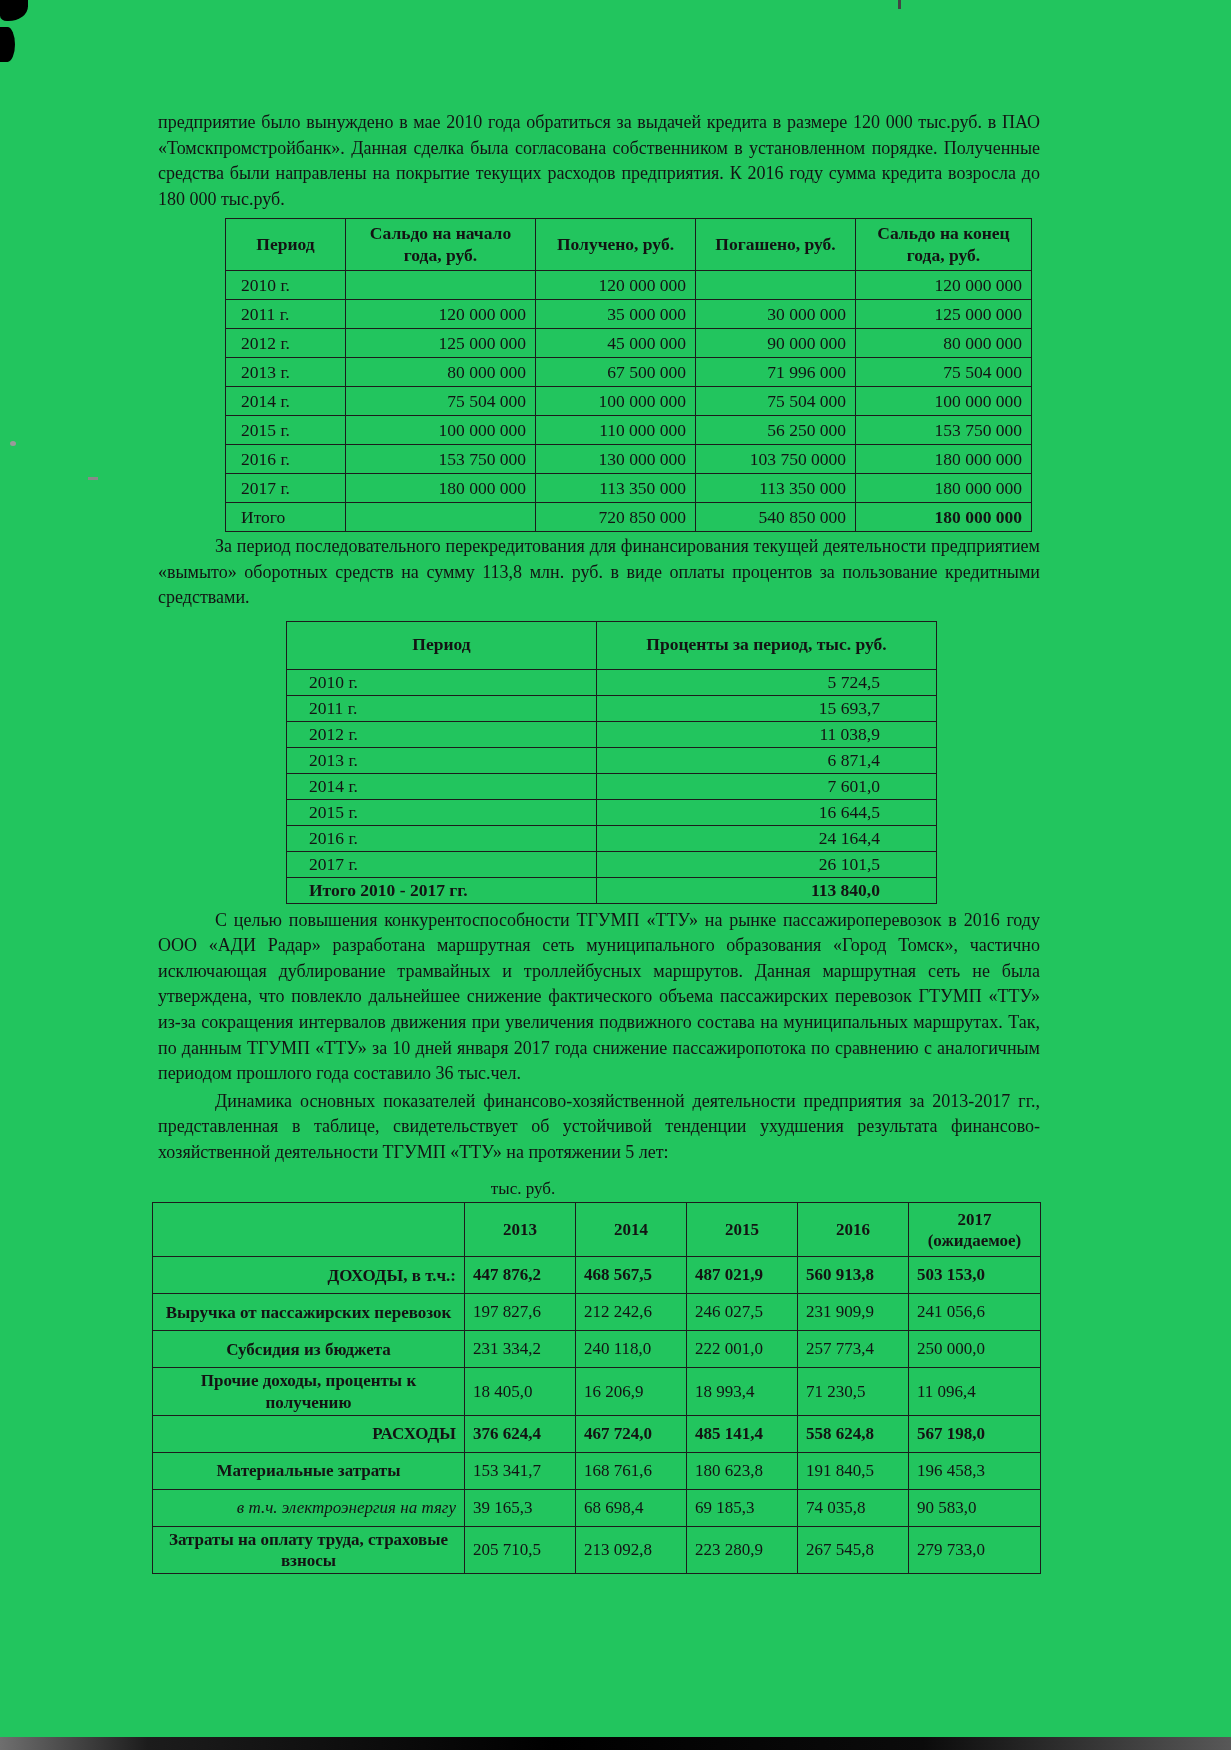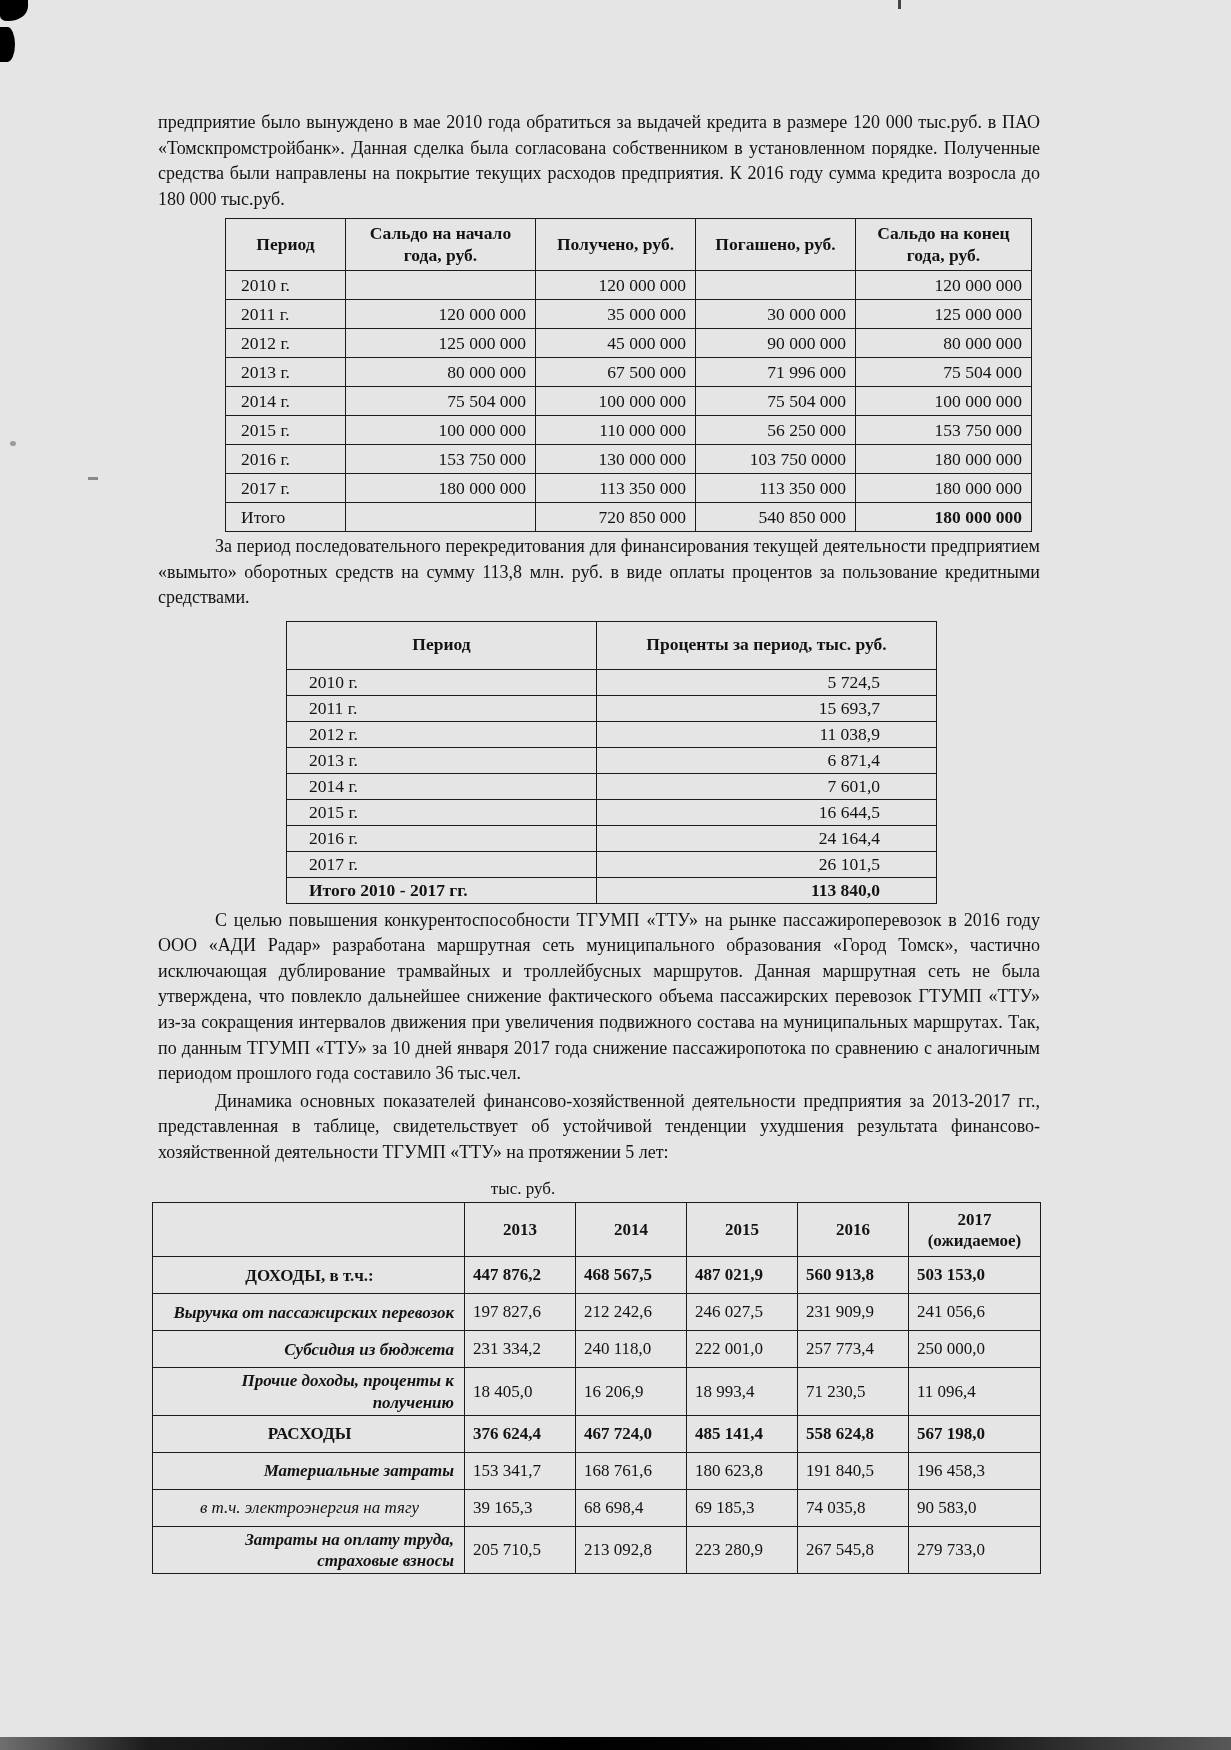"предприятие было вынуждено в мае" .page { background: #e5e5e5 -> #22c55e }
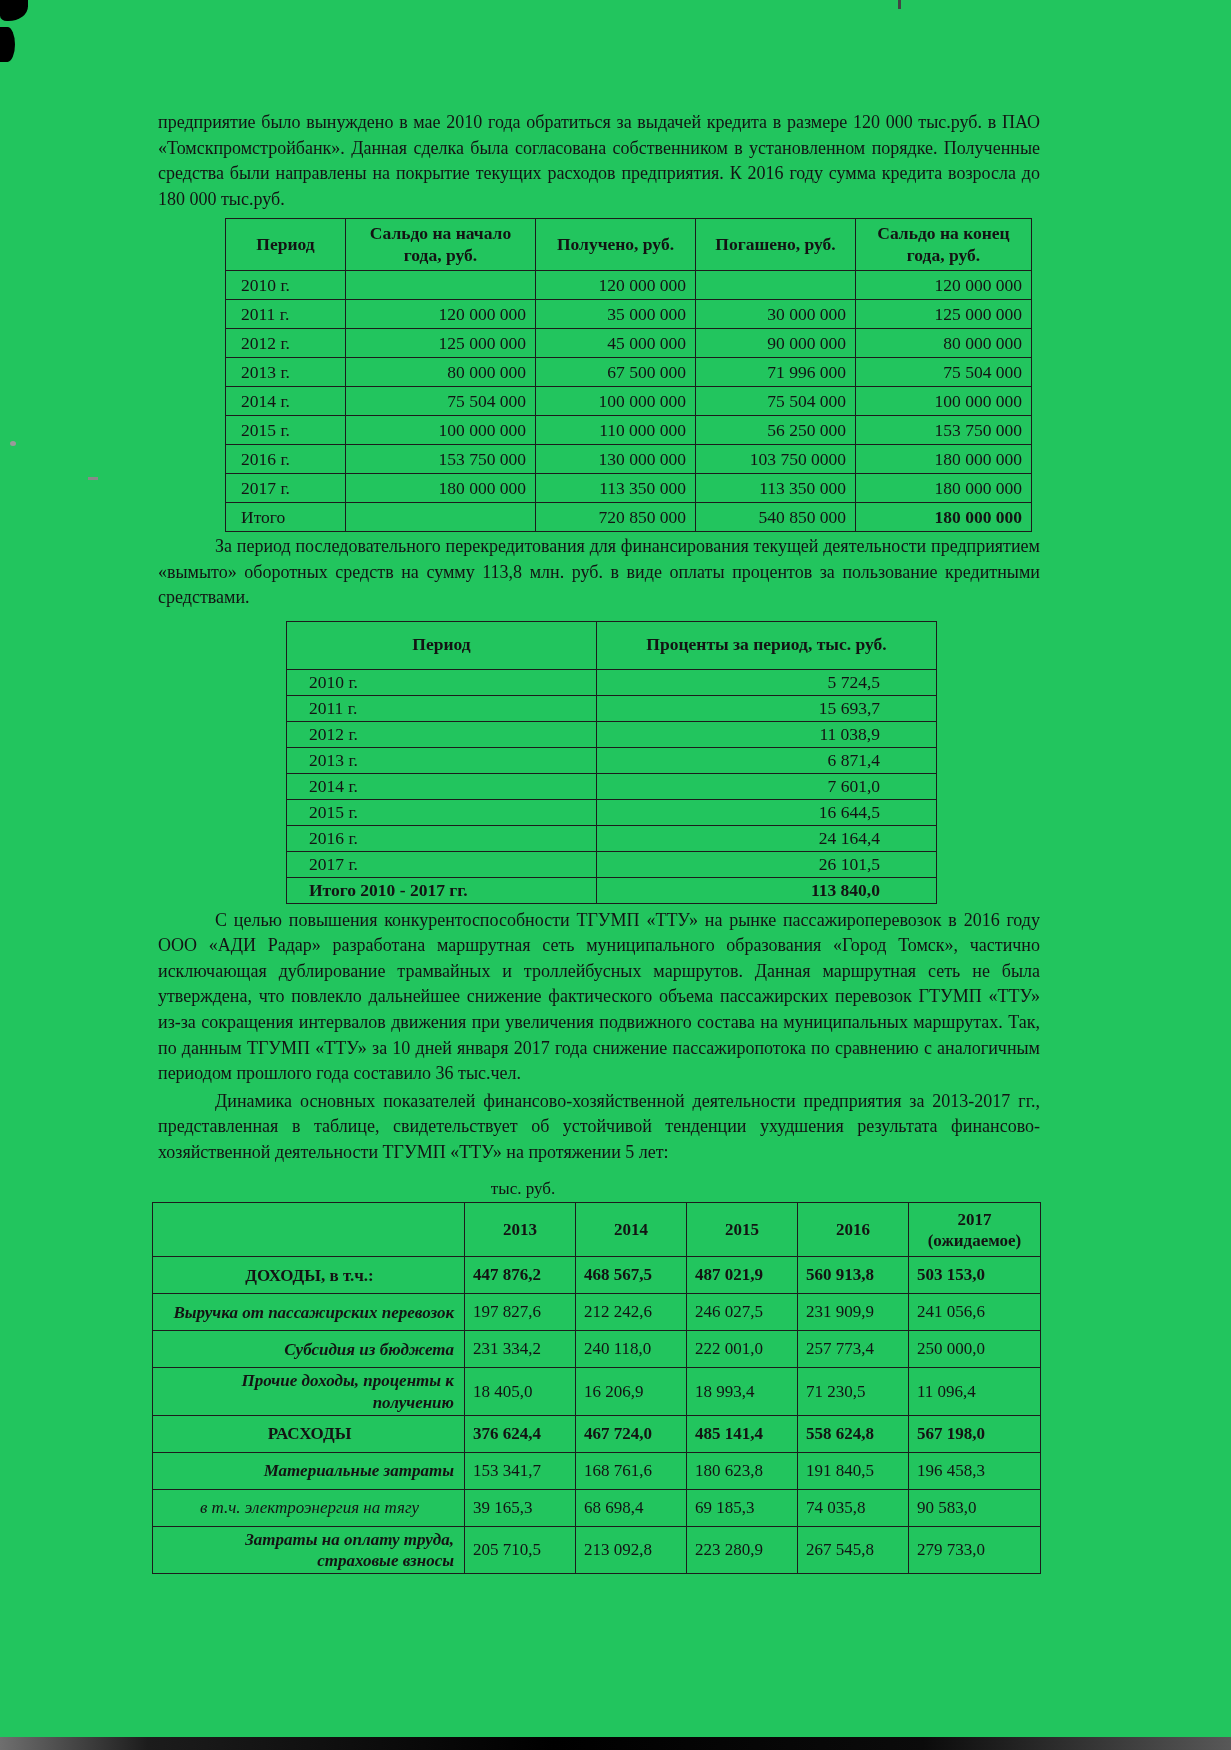"ДОХОДЫ, в т.ч.:" .t-finance td:first-child { text-align: center -> right }
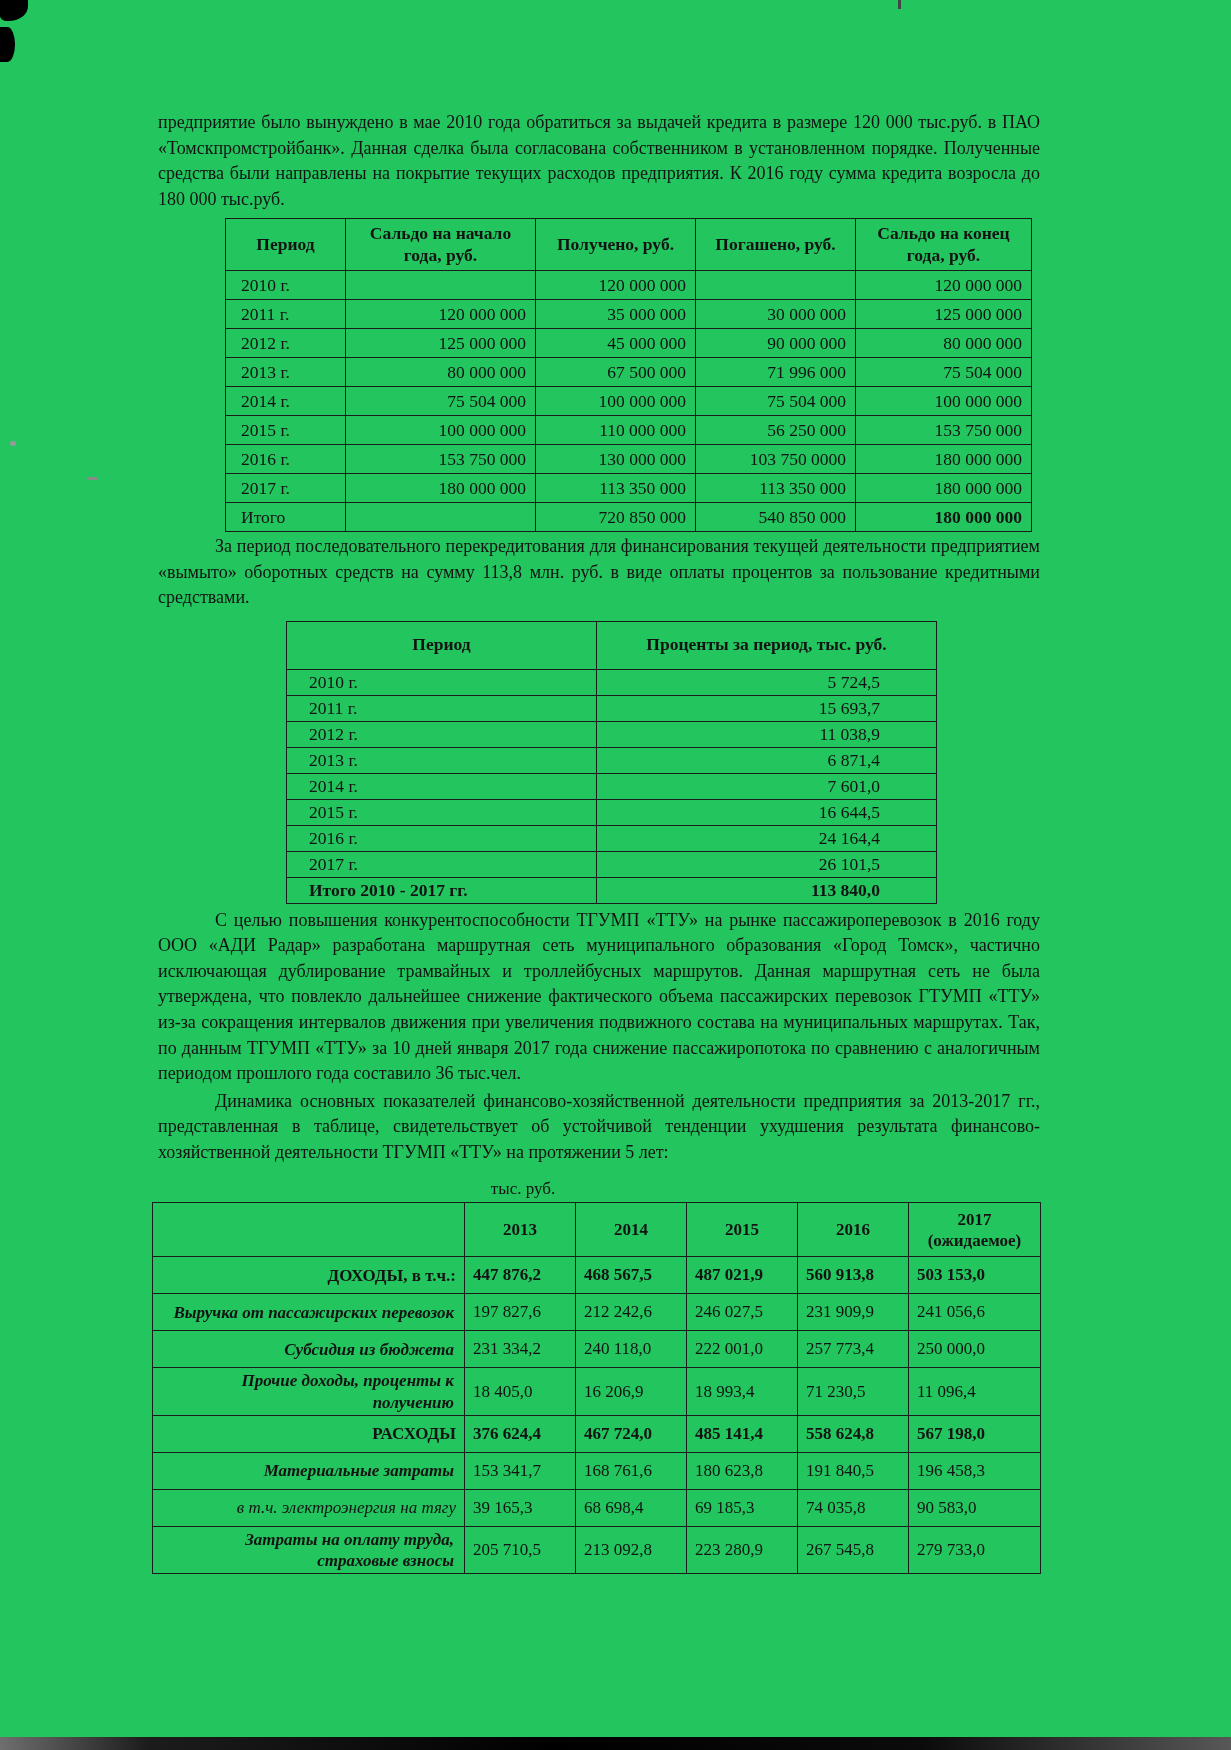"Выручка от пассажирских перевозок" .t-finance tr.sub td:first-child { font-style: italic -> none; text-align: right -> center }
